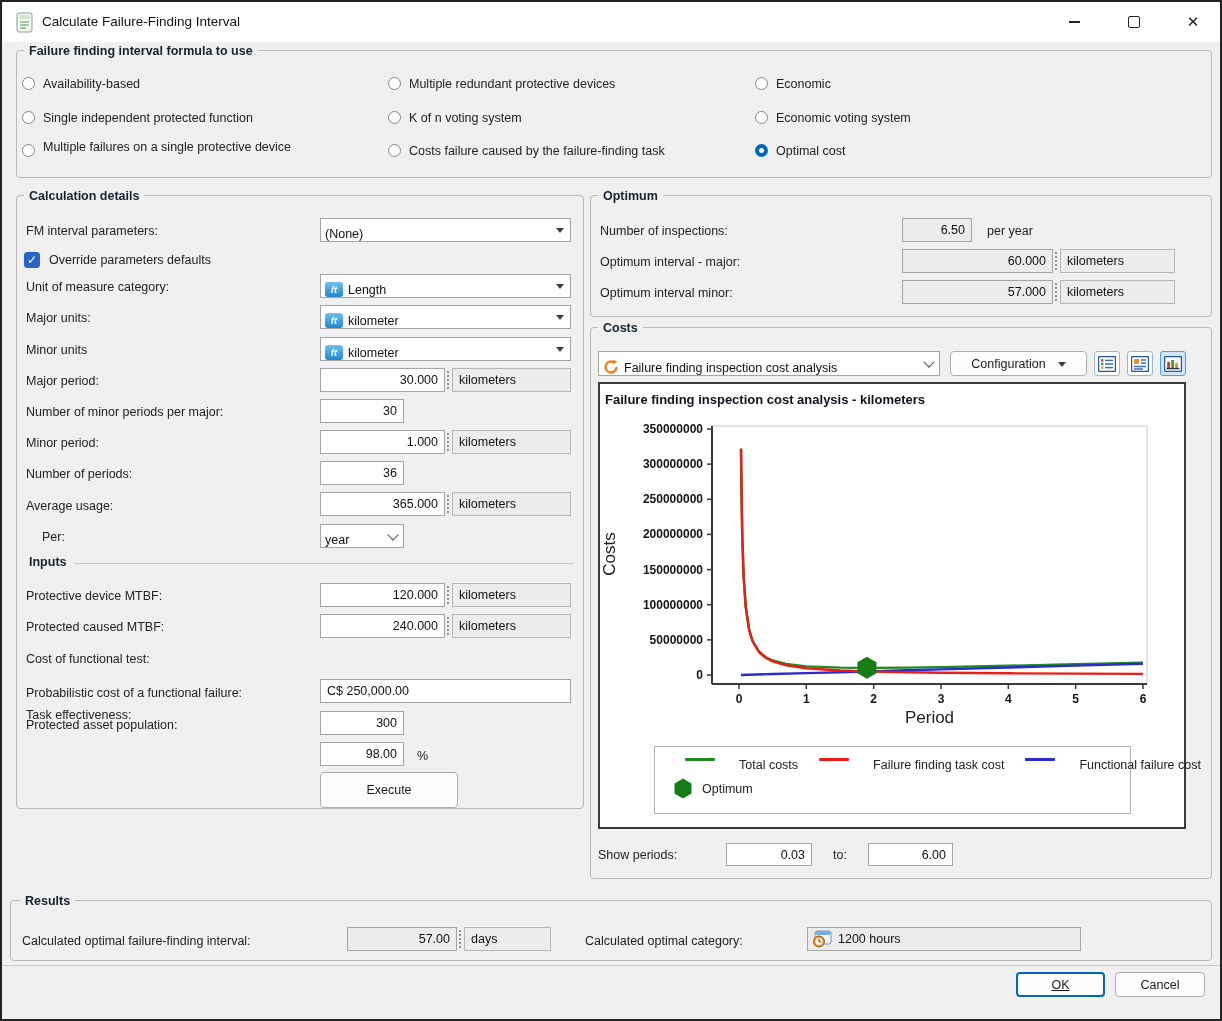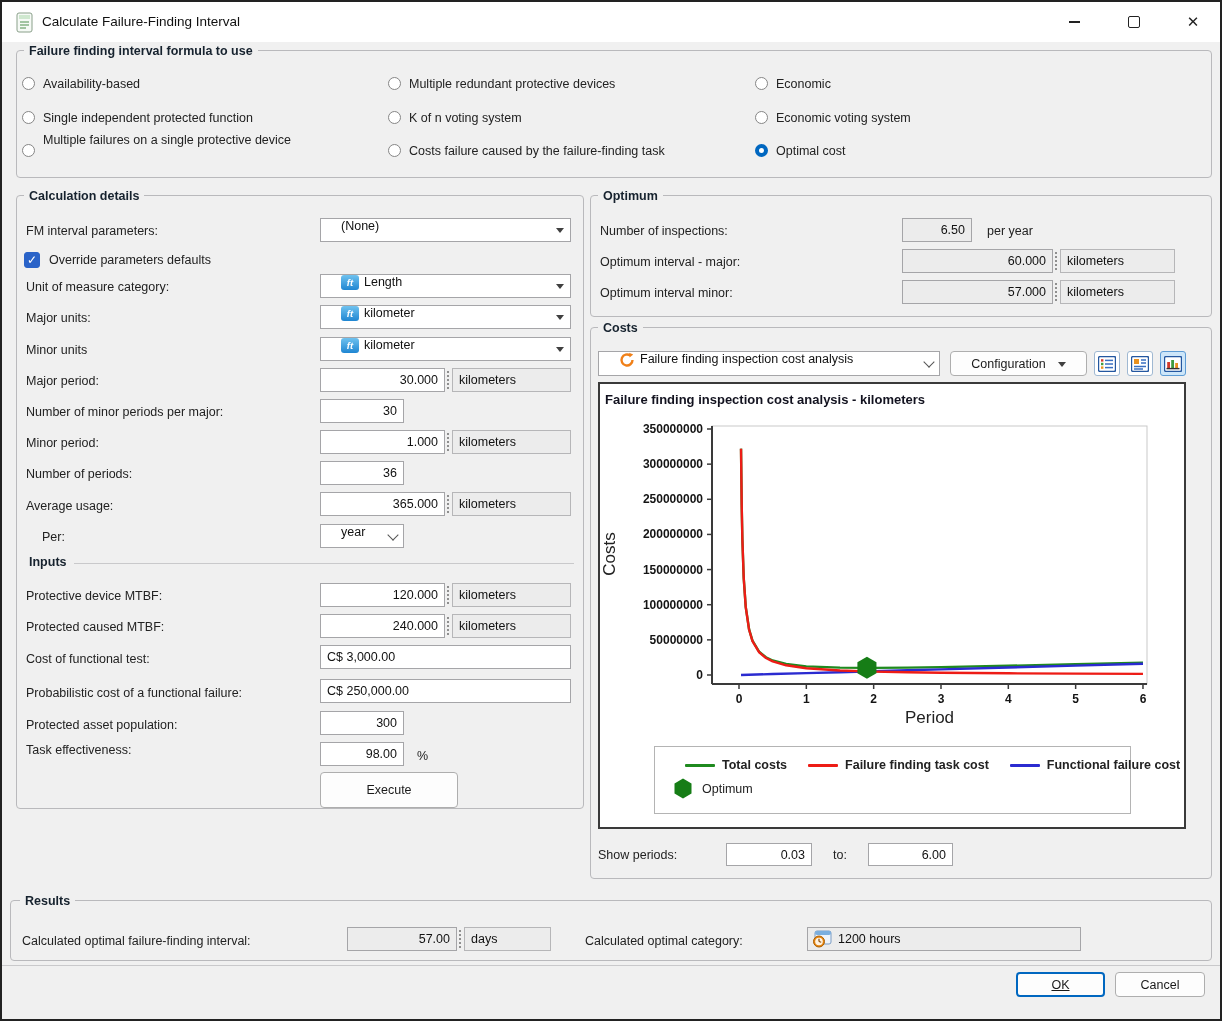"Multiple failures on a single" span.lbl { top: 131px -> 138px }
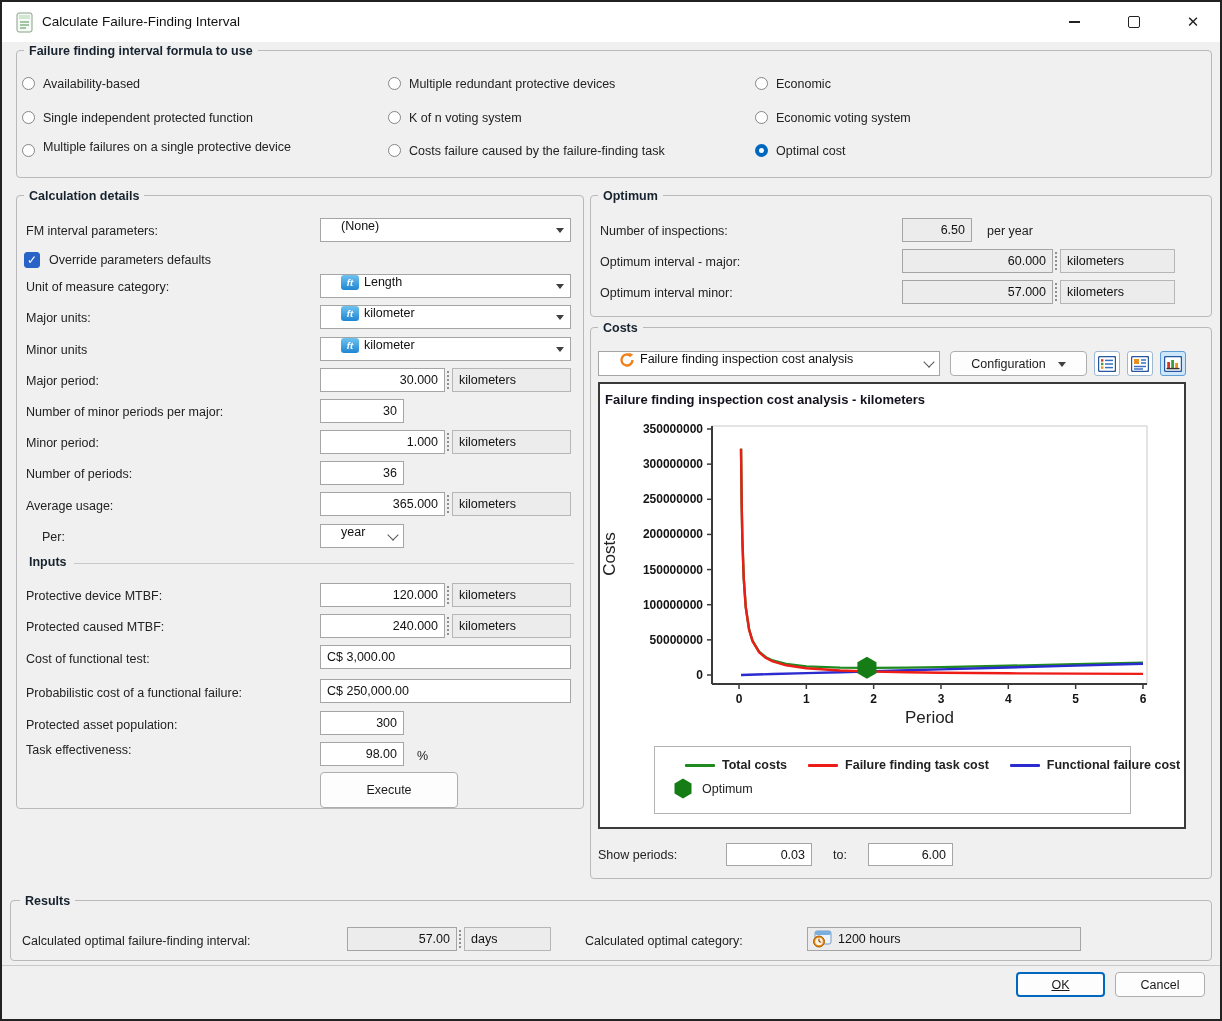"(None)" .combo { align-items: flex-start -> flex-end; padding-left: 20px -> 4px }
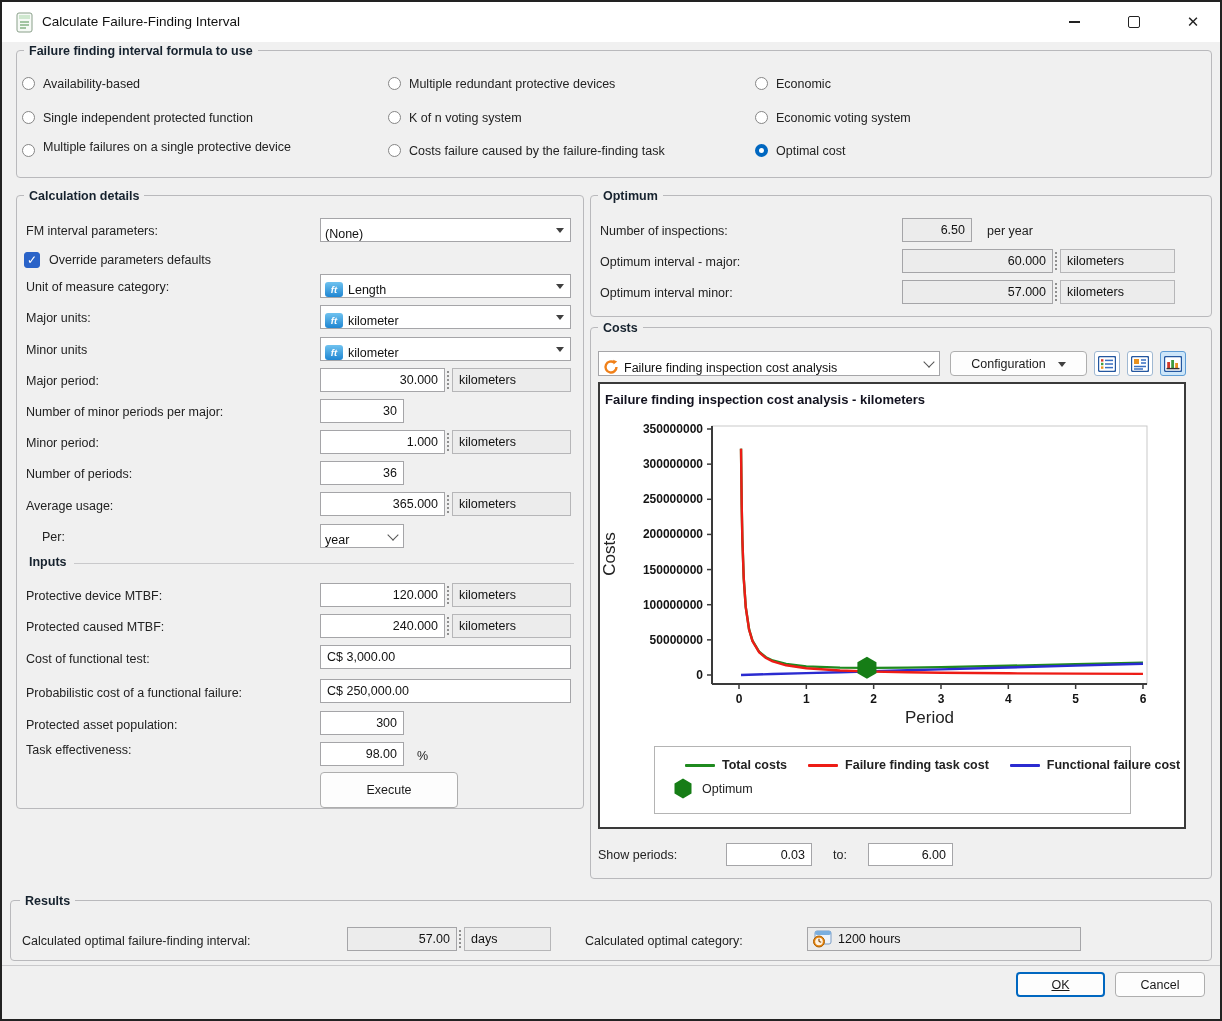"C$ 3,000.00" div.field { html: <div>C$ 3,000.00</div> -> none }
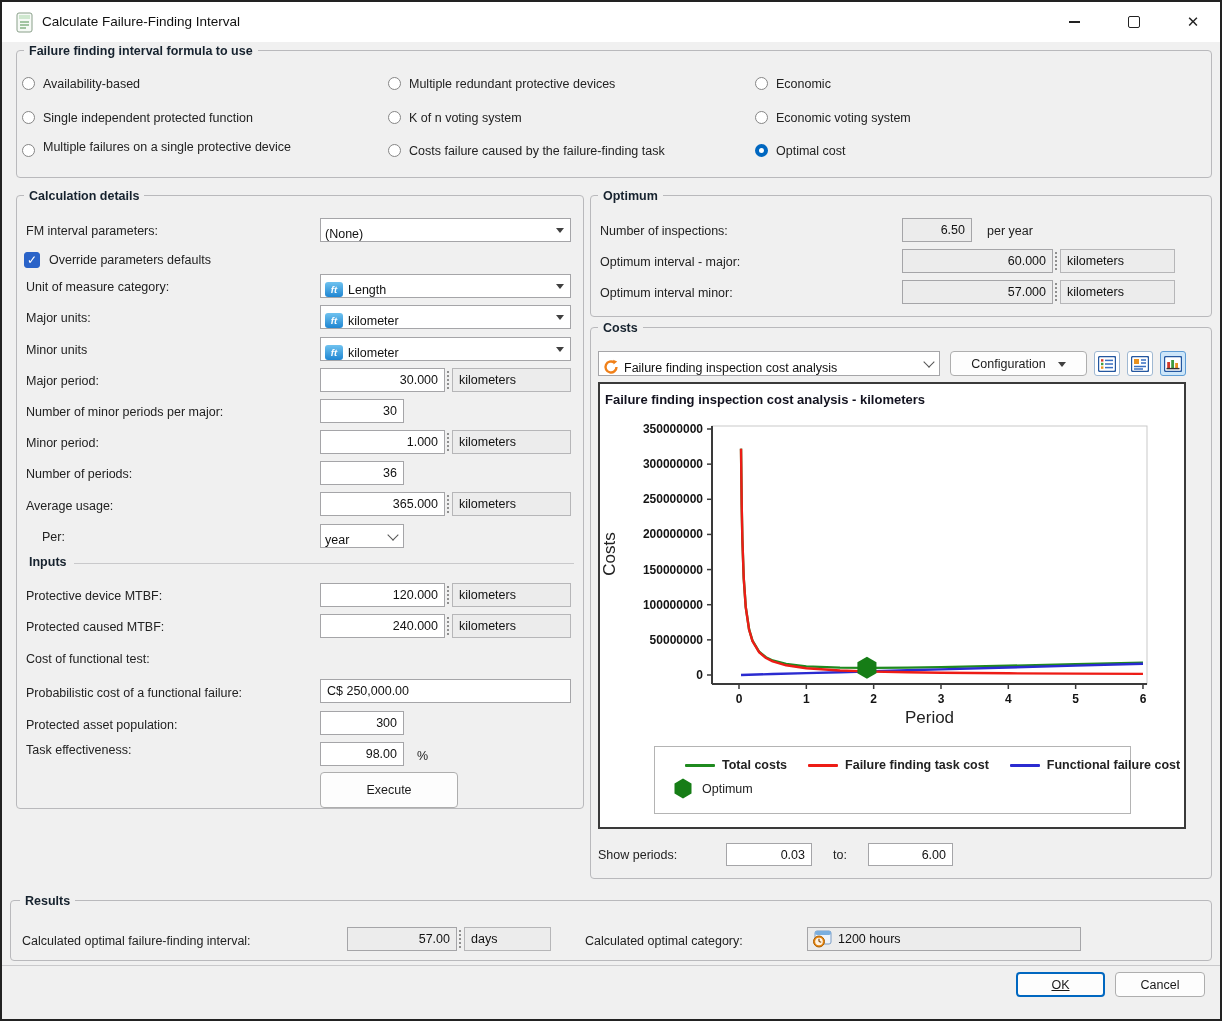"Task effectiveness:" span.lbl { top: 741px -> 706px }
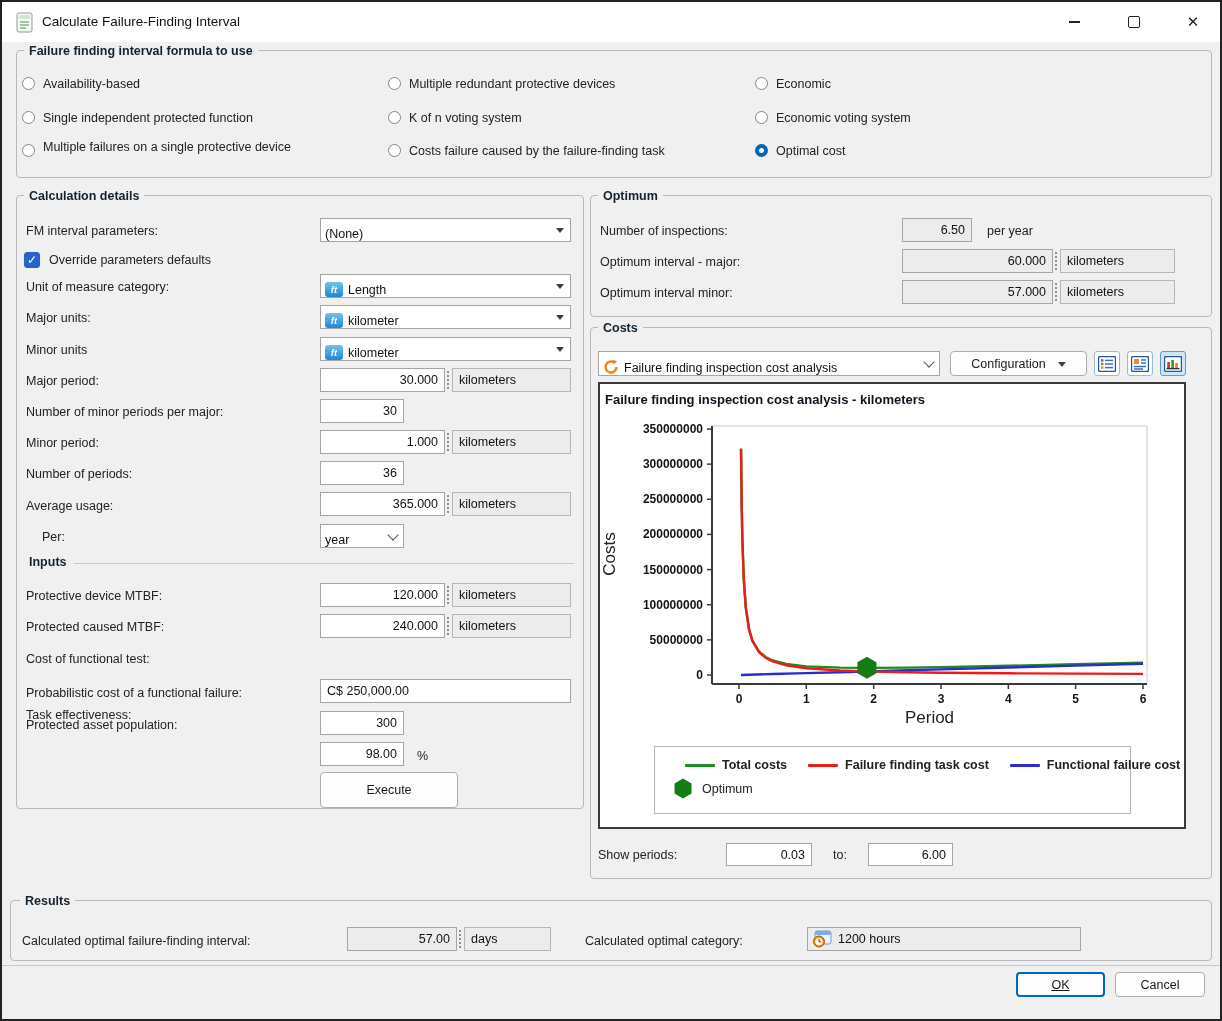"Total costs" .litem { align-items: center -> none; font-weight: bold -> none; gap: 7px -> 24px }
